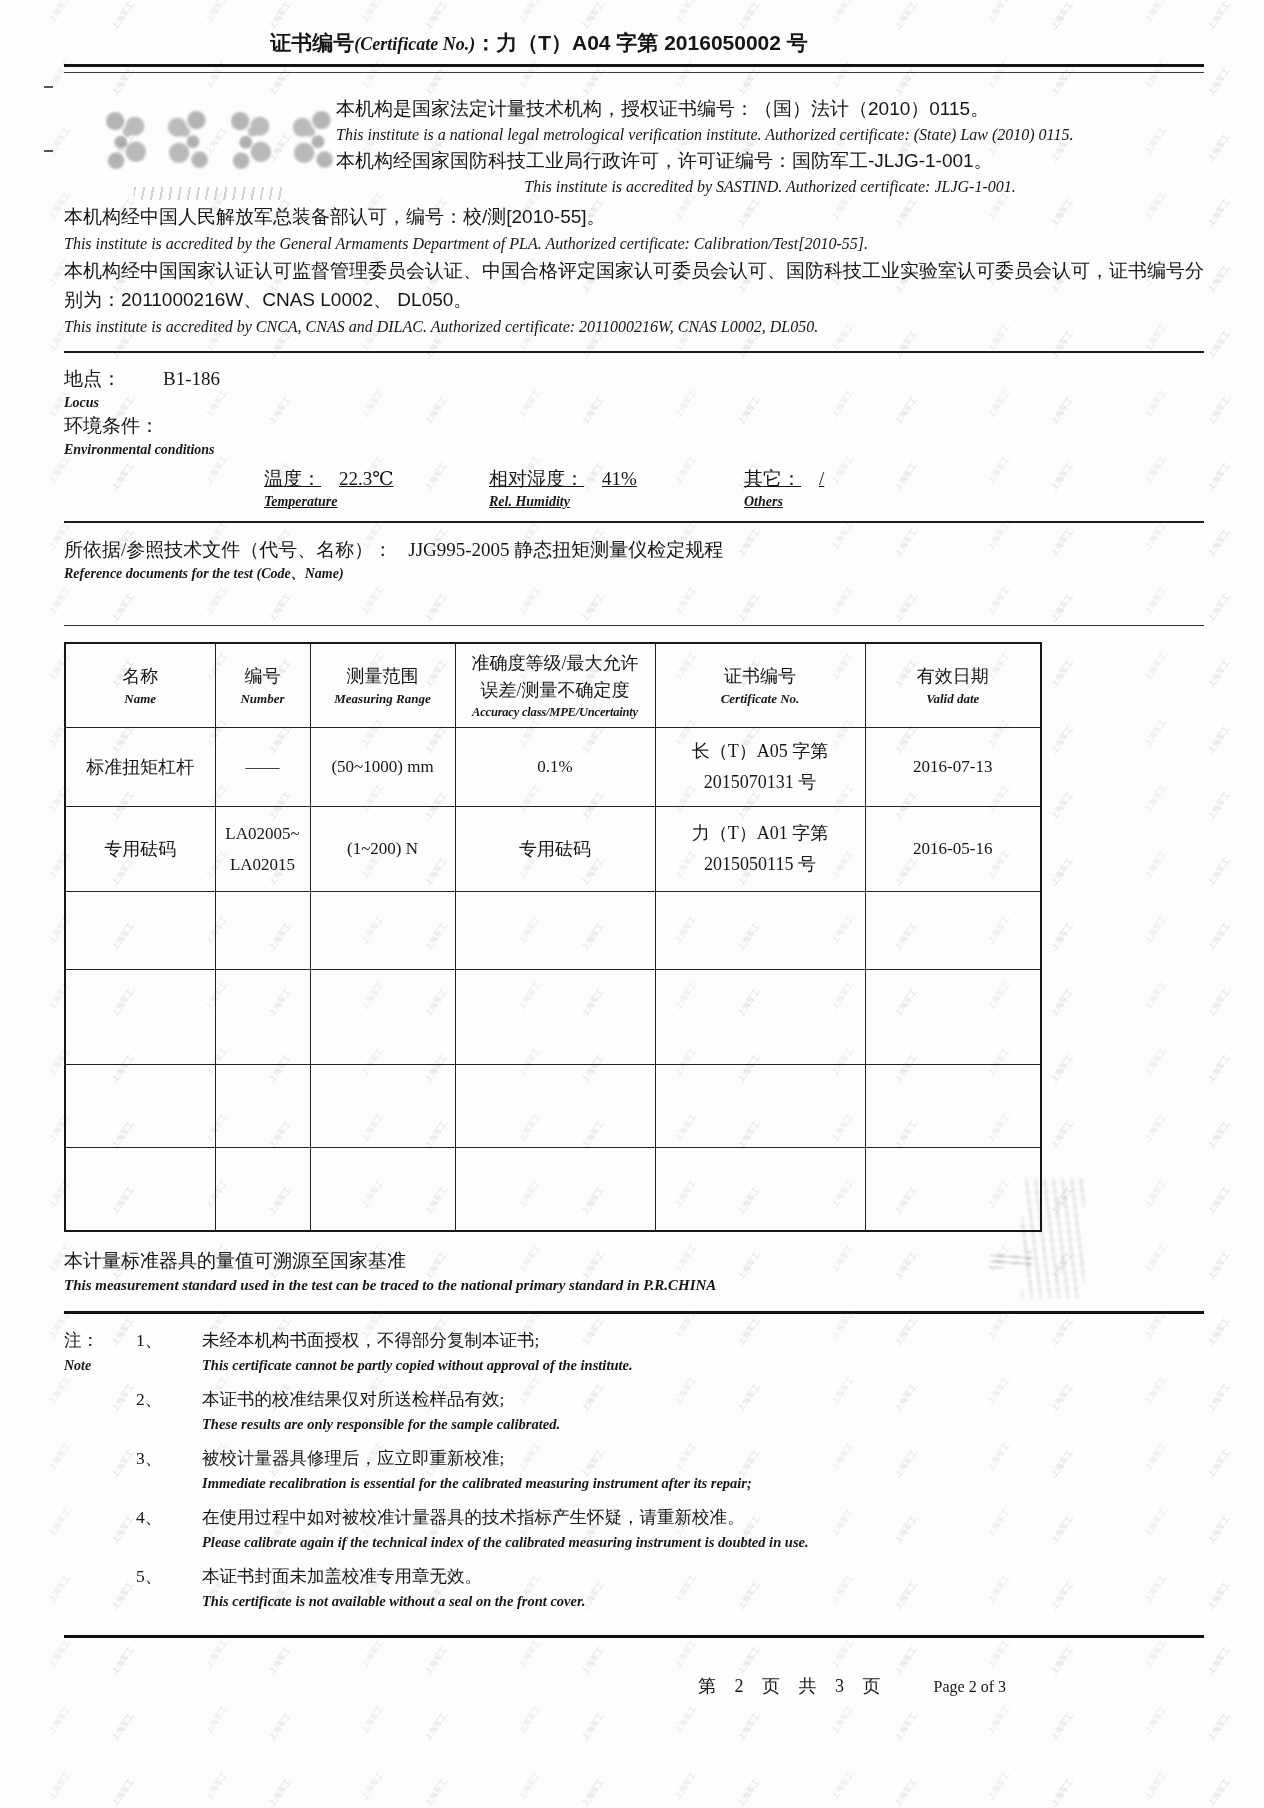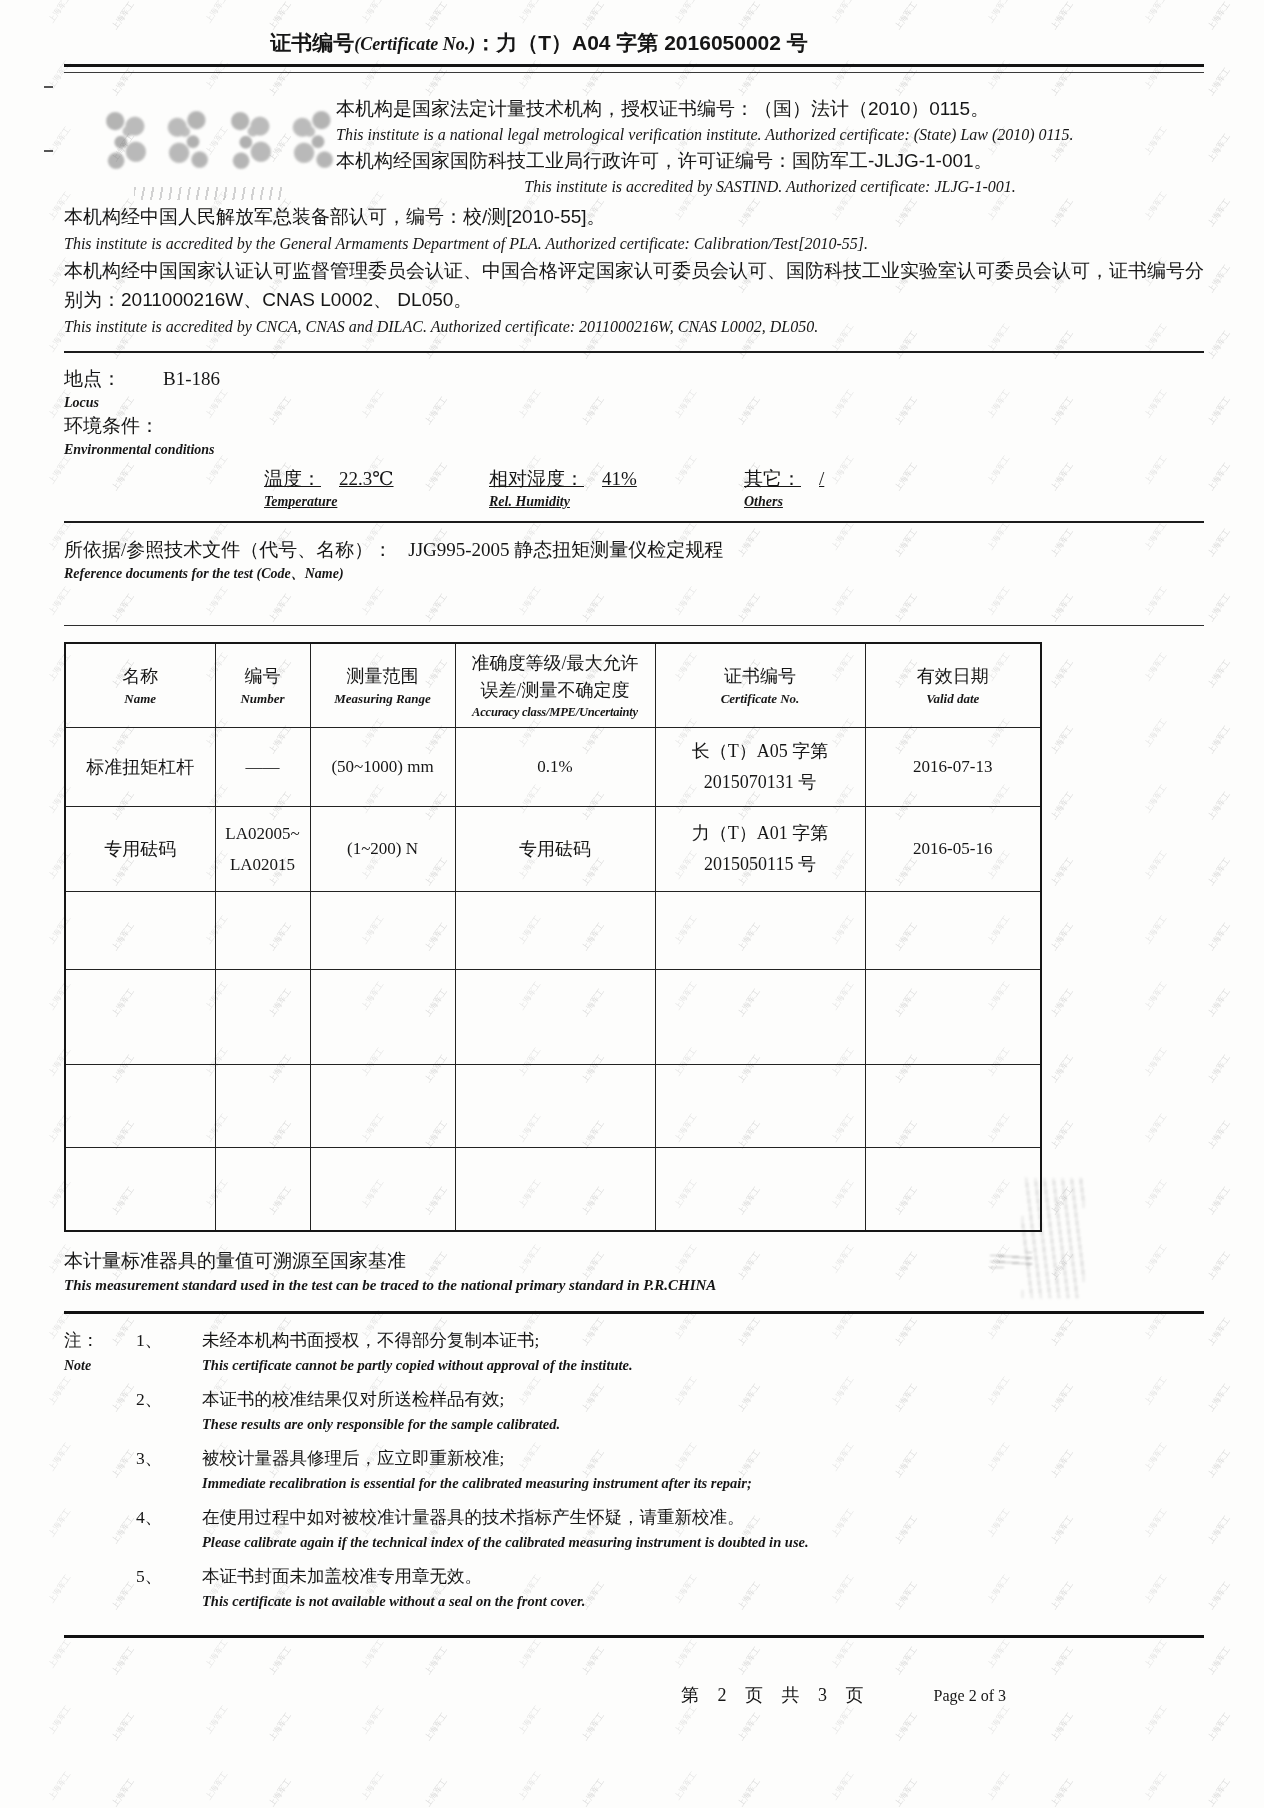"第 2 页 共 3" .footer { gap: 63px -> 46px; margin-top: 45px -> 36px }
